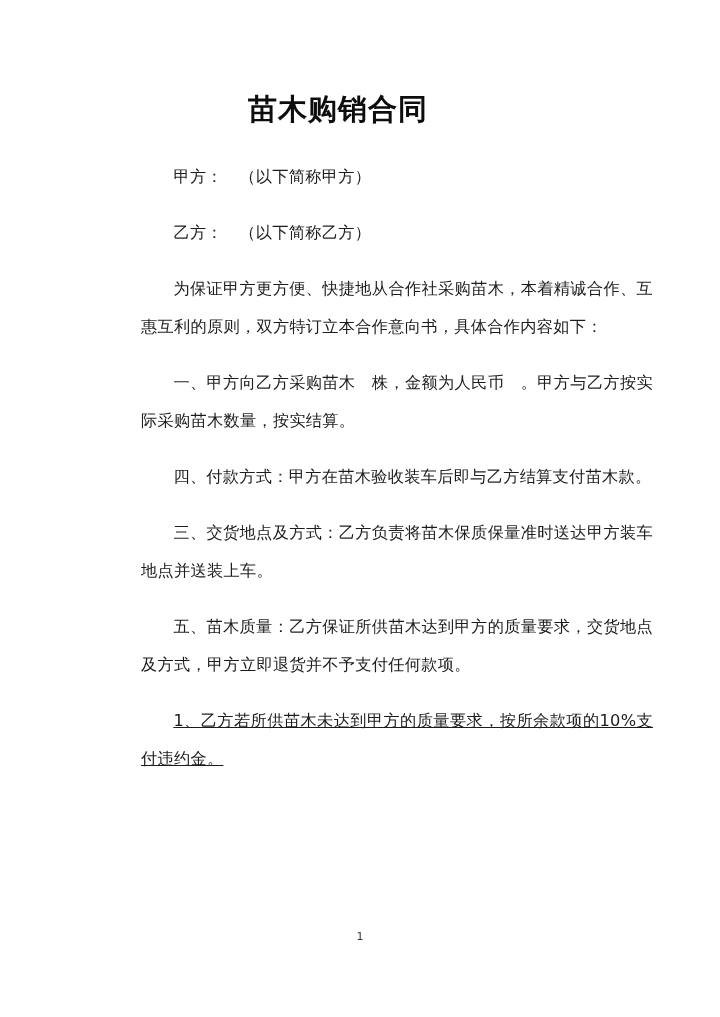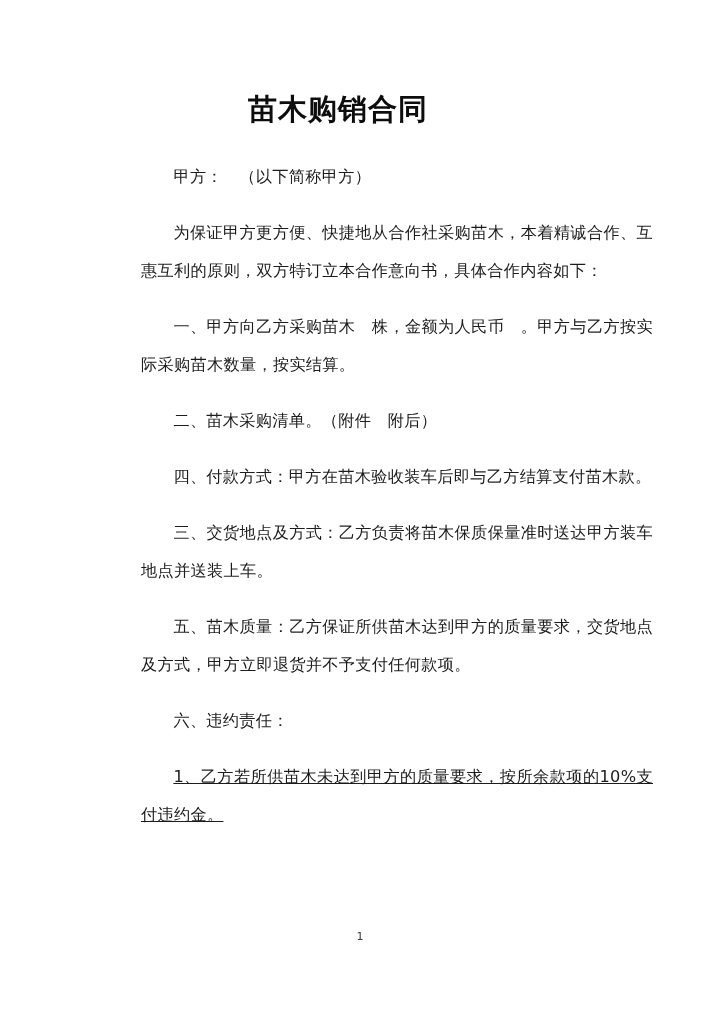"乙方： （以下简称乙方）" p.para { html: none -> <p>乙方： （以下简称乙方）</p> }
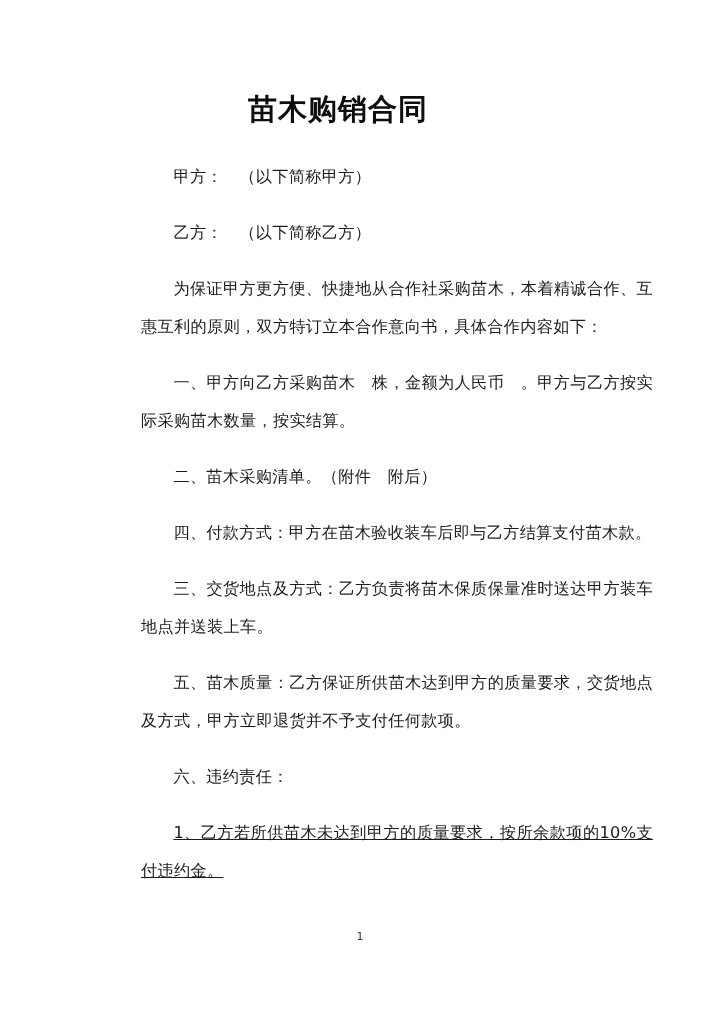"二、苗木采购清单。（附件 附后）" p.para { html: <p>二、苗木采购清单。（附件 附后）</p> -> none }
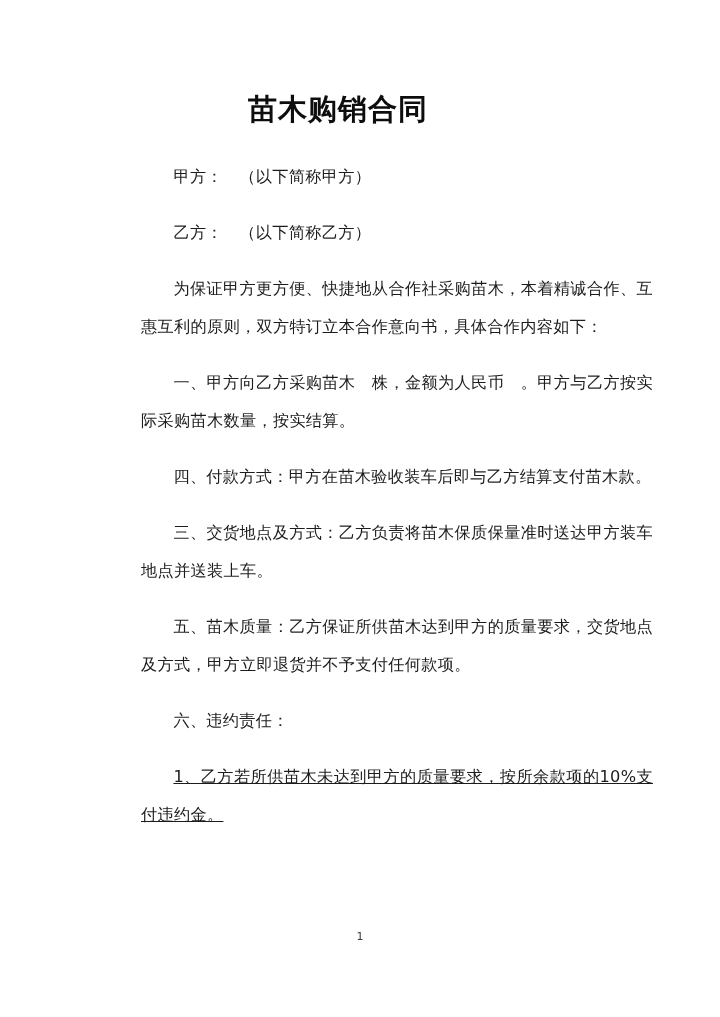"六、违约责任：" p.para { html: <p>六、违约责任：</p> -> none }
